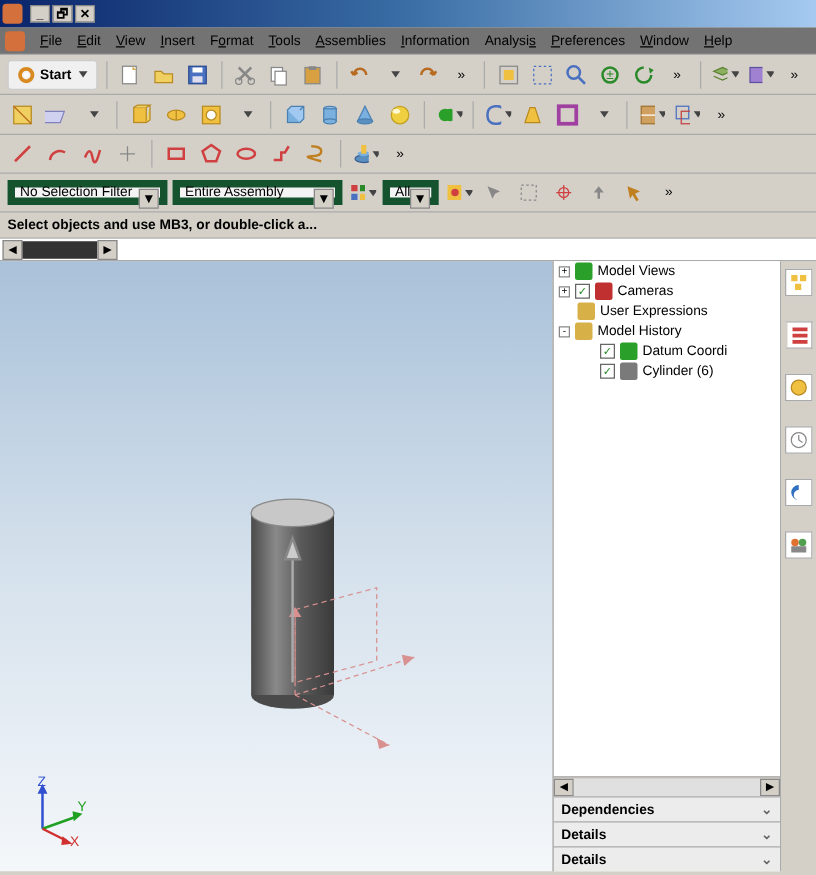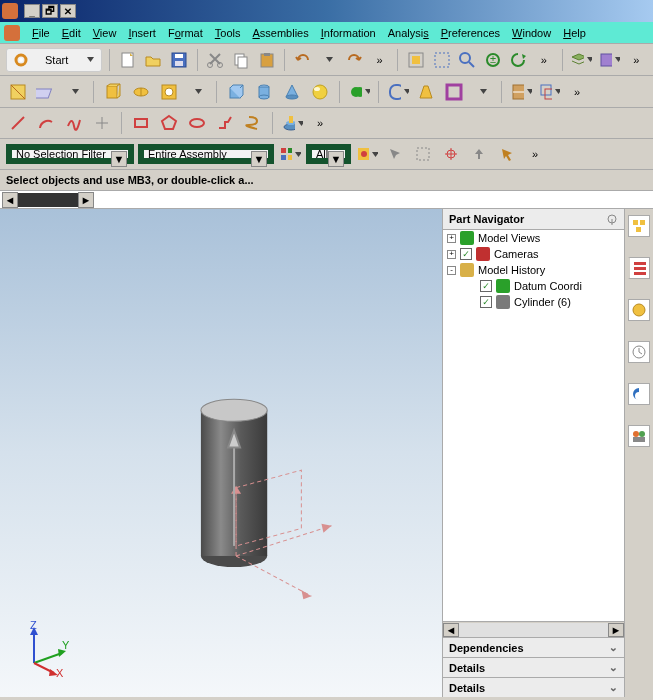"File" .menubar { background: #5eead4 -> #737373 }
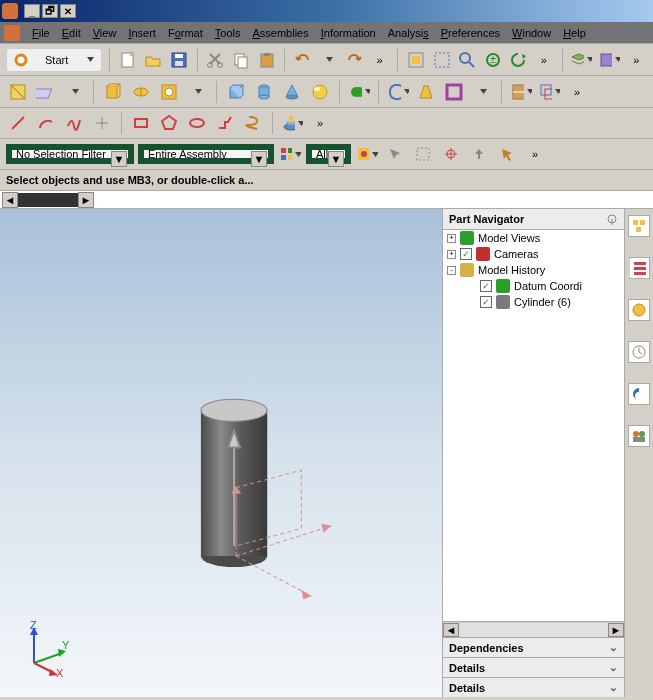"Start" .startbtn { font-weight: normal -> bold; gap: 16px -> 3px }
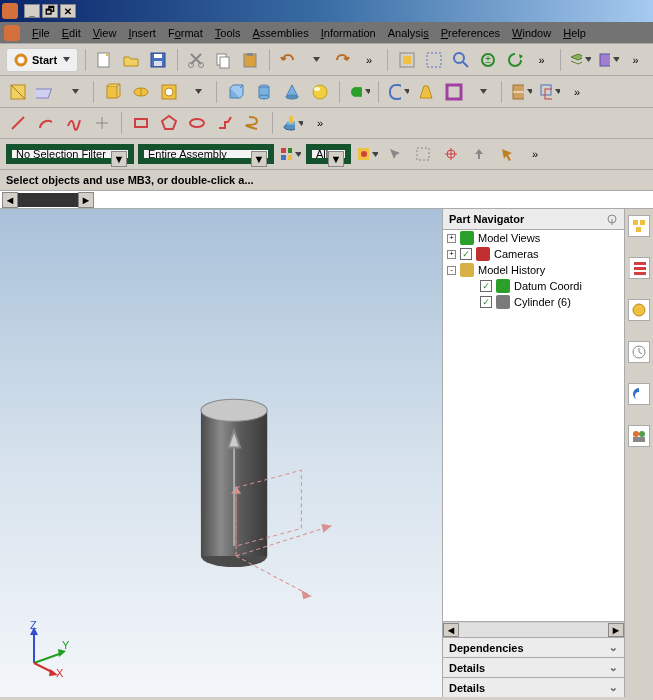"Part Navigator" div.panelhdr { html: <div> <span>Part Navigator</span> <svg> <circle></circle> <line></line> </svg> </div> -> none }
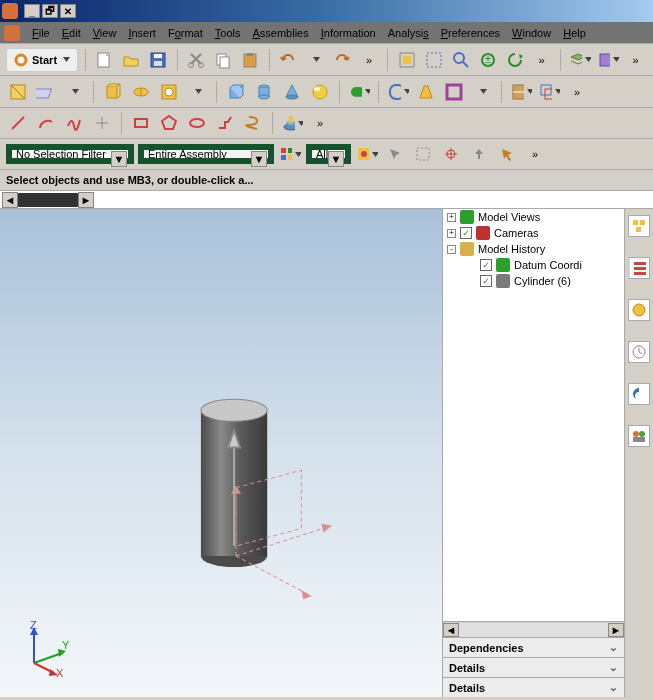"User Expressions" div.tnode { html: none -> <div> <span></span> <span></span> <span>User Expressions</span> </div> }
